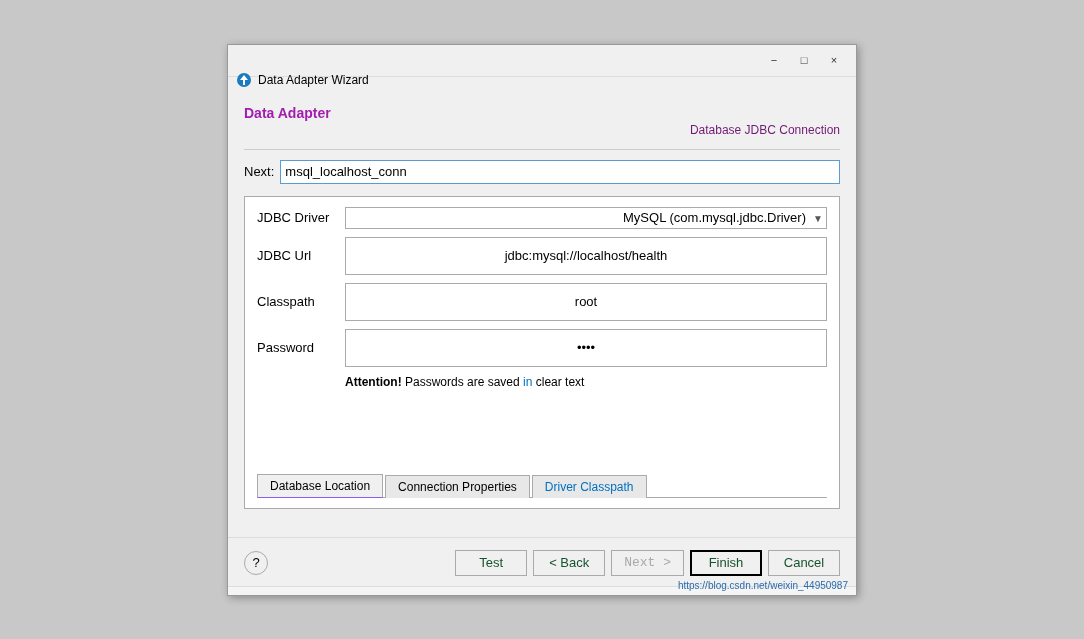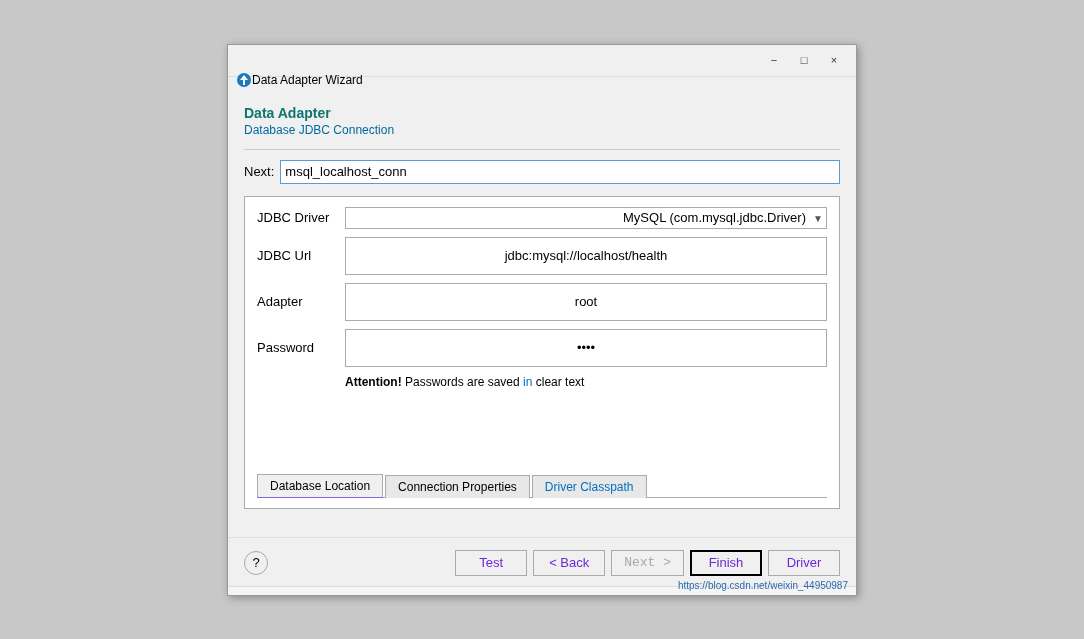"Data Adapter Wizard" .titlebar-left { gap: none -> 6px }
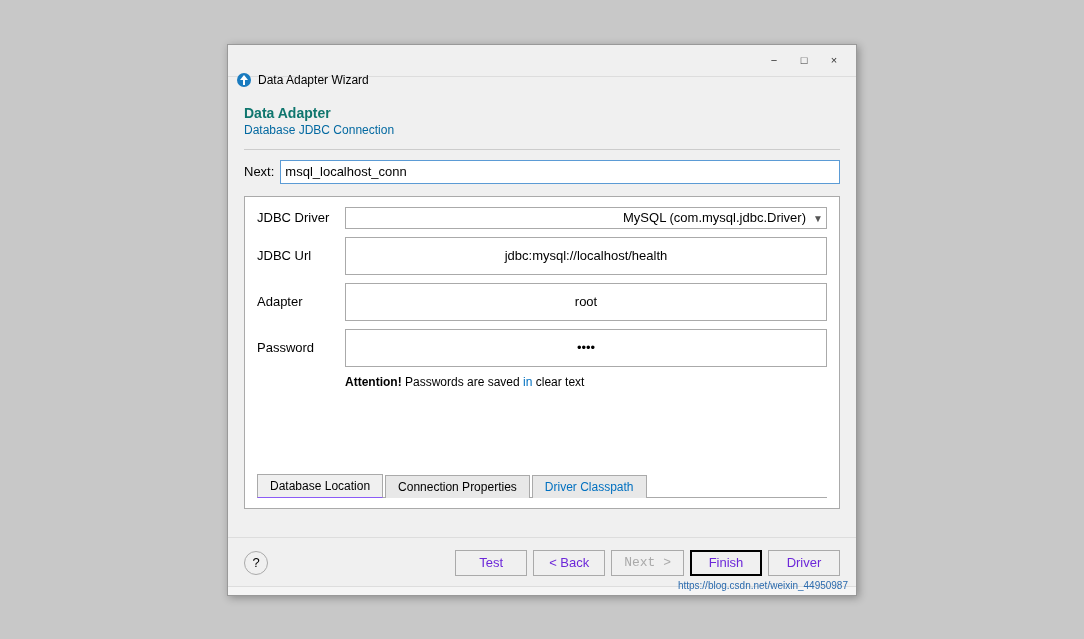"Data Adapter" .section-title { color: #0f766e -> #a21caf }
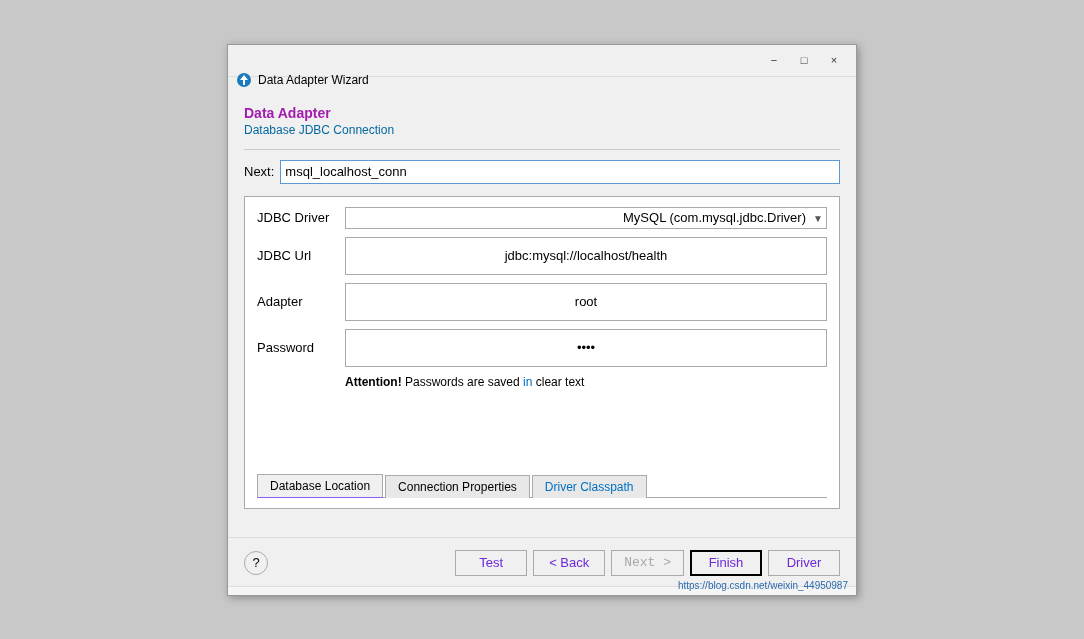"Database JDBC Connection" .section-subtitle { color: #0369a1 -> #701a75; text-align: none -> right }
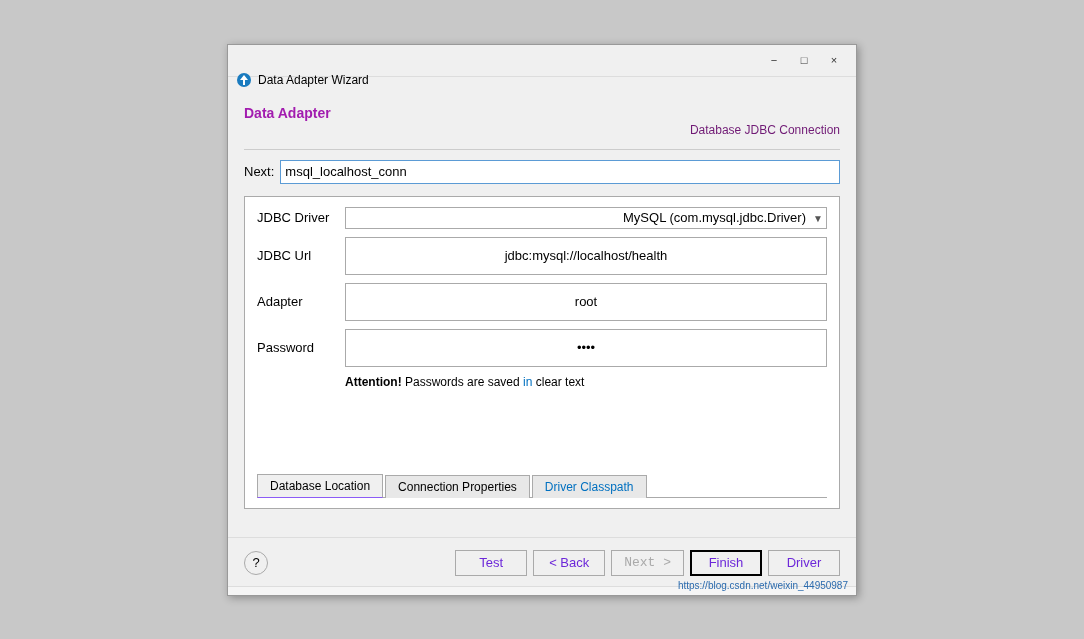"Adapter" span.field-label { text: Adapter -> Classpath }
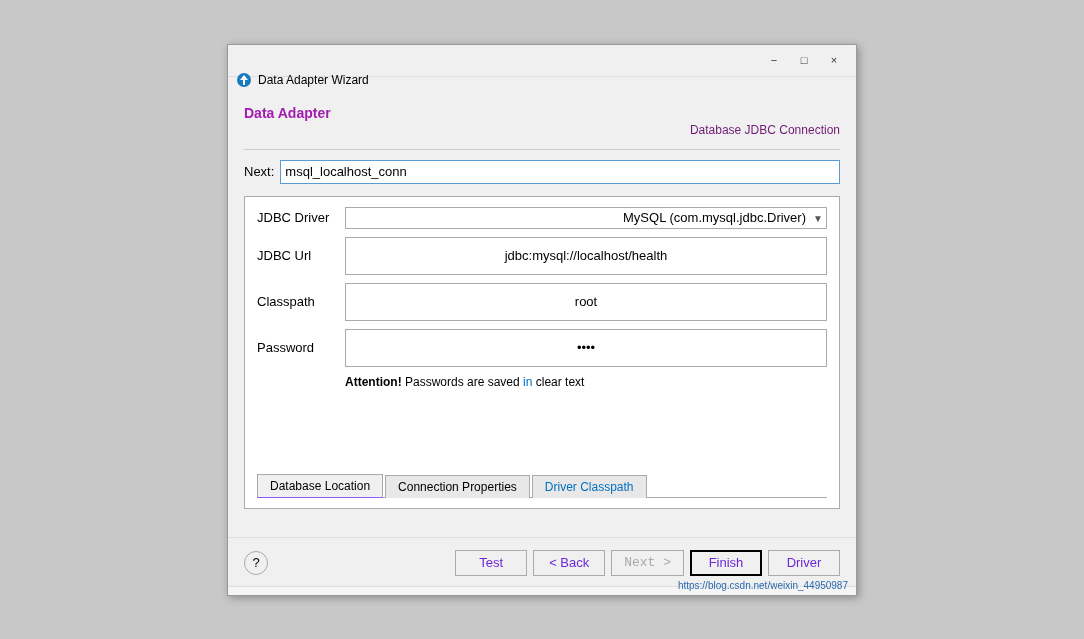"Test" .btn { color: #6d28d9 -> #14532d }
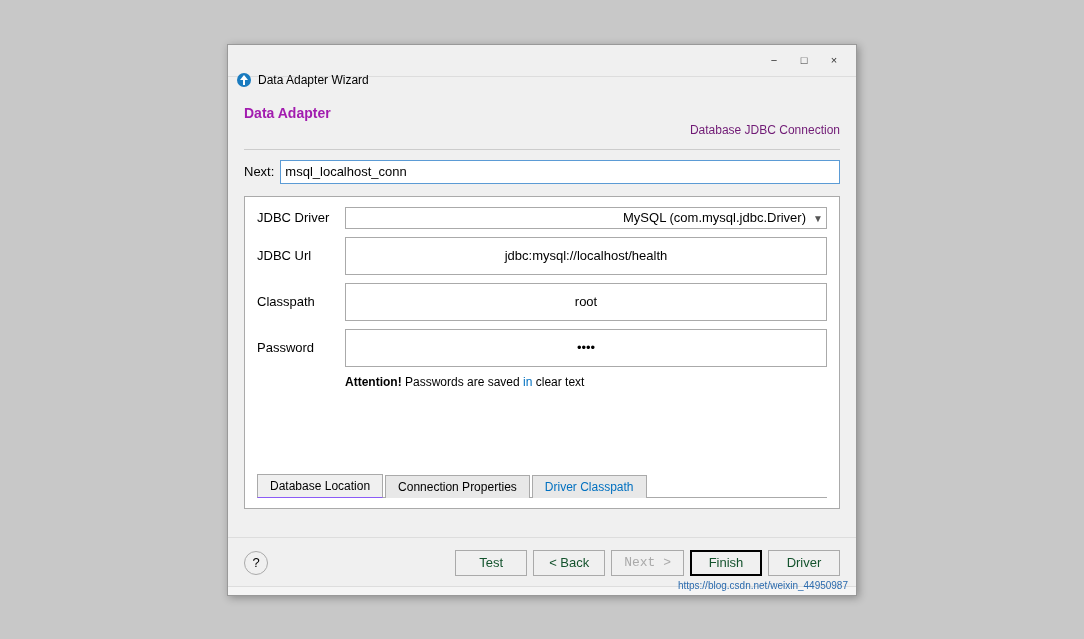"Driver" button.btn { text: Driver -> Cancel }
